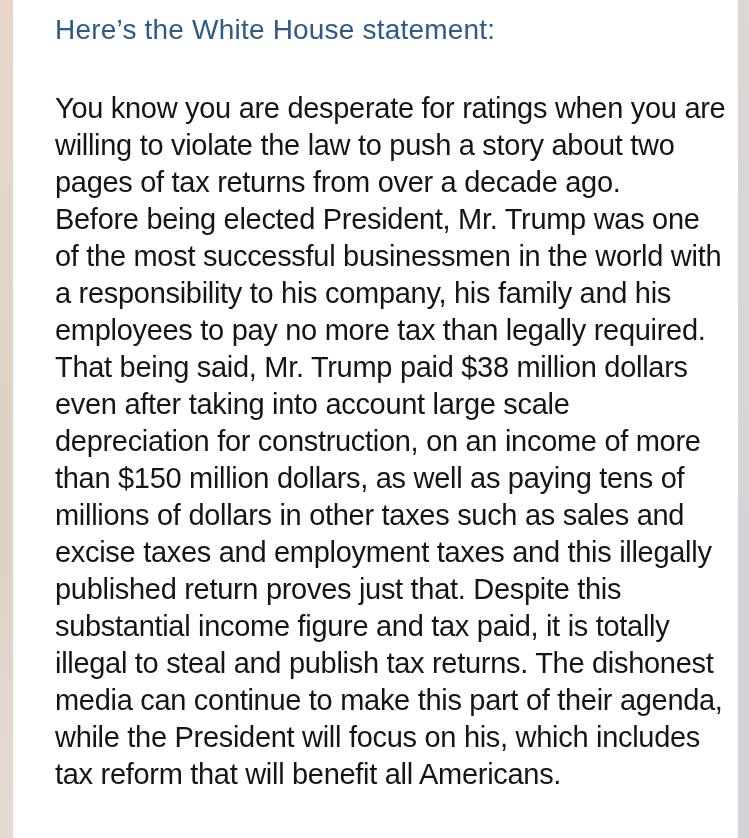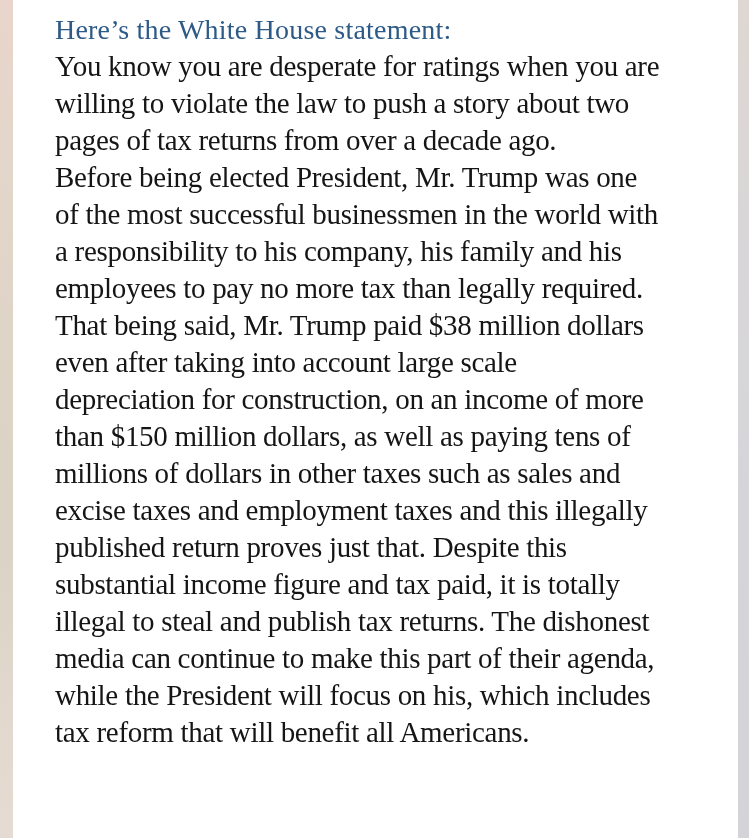"Here’s the White House statement:" .screen { font-family: Liberation Serif, serif -> Liberation Sans, sans-serif }
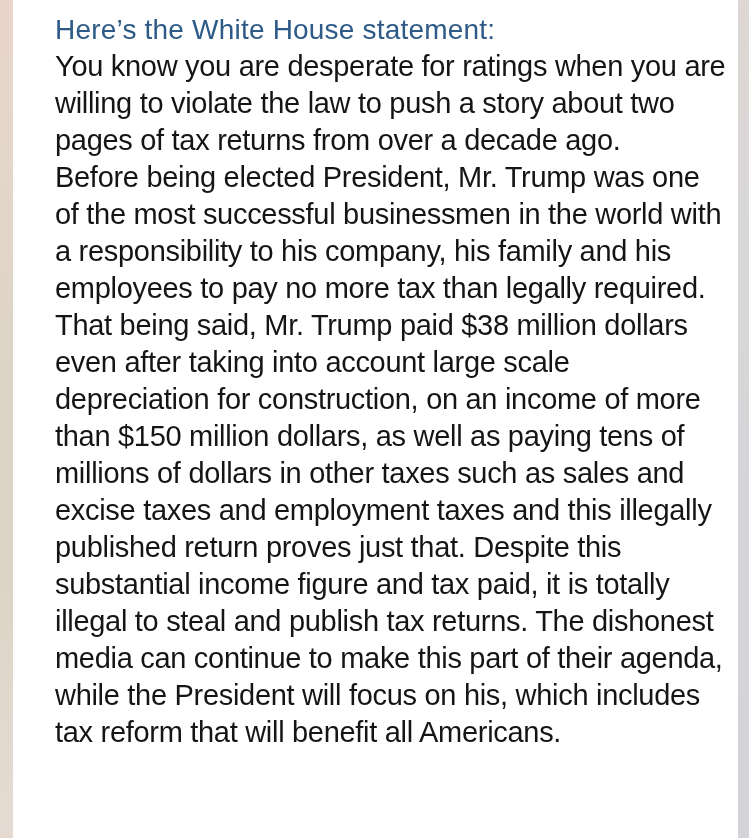"You know you are desperate" .statement-body { margin-top: none -> 42px }
